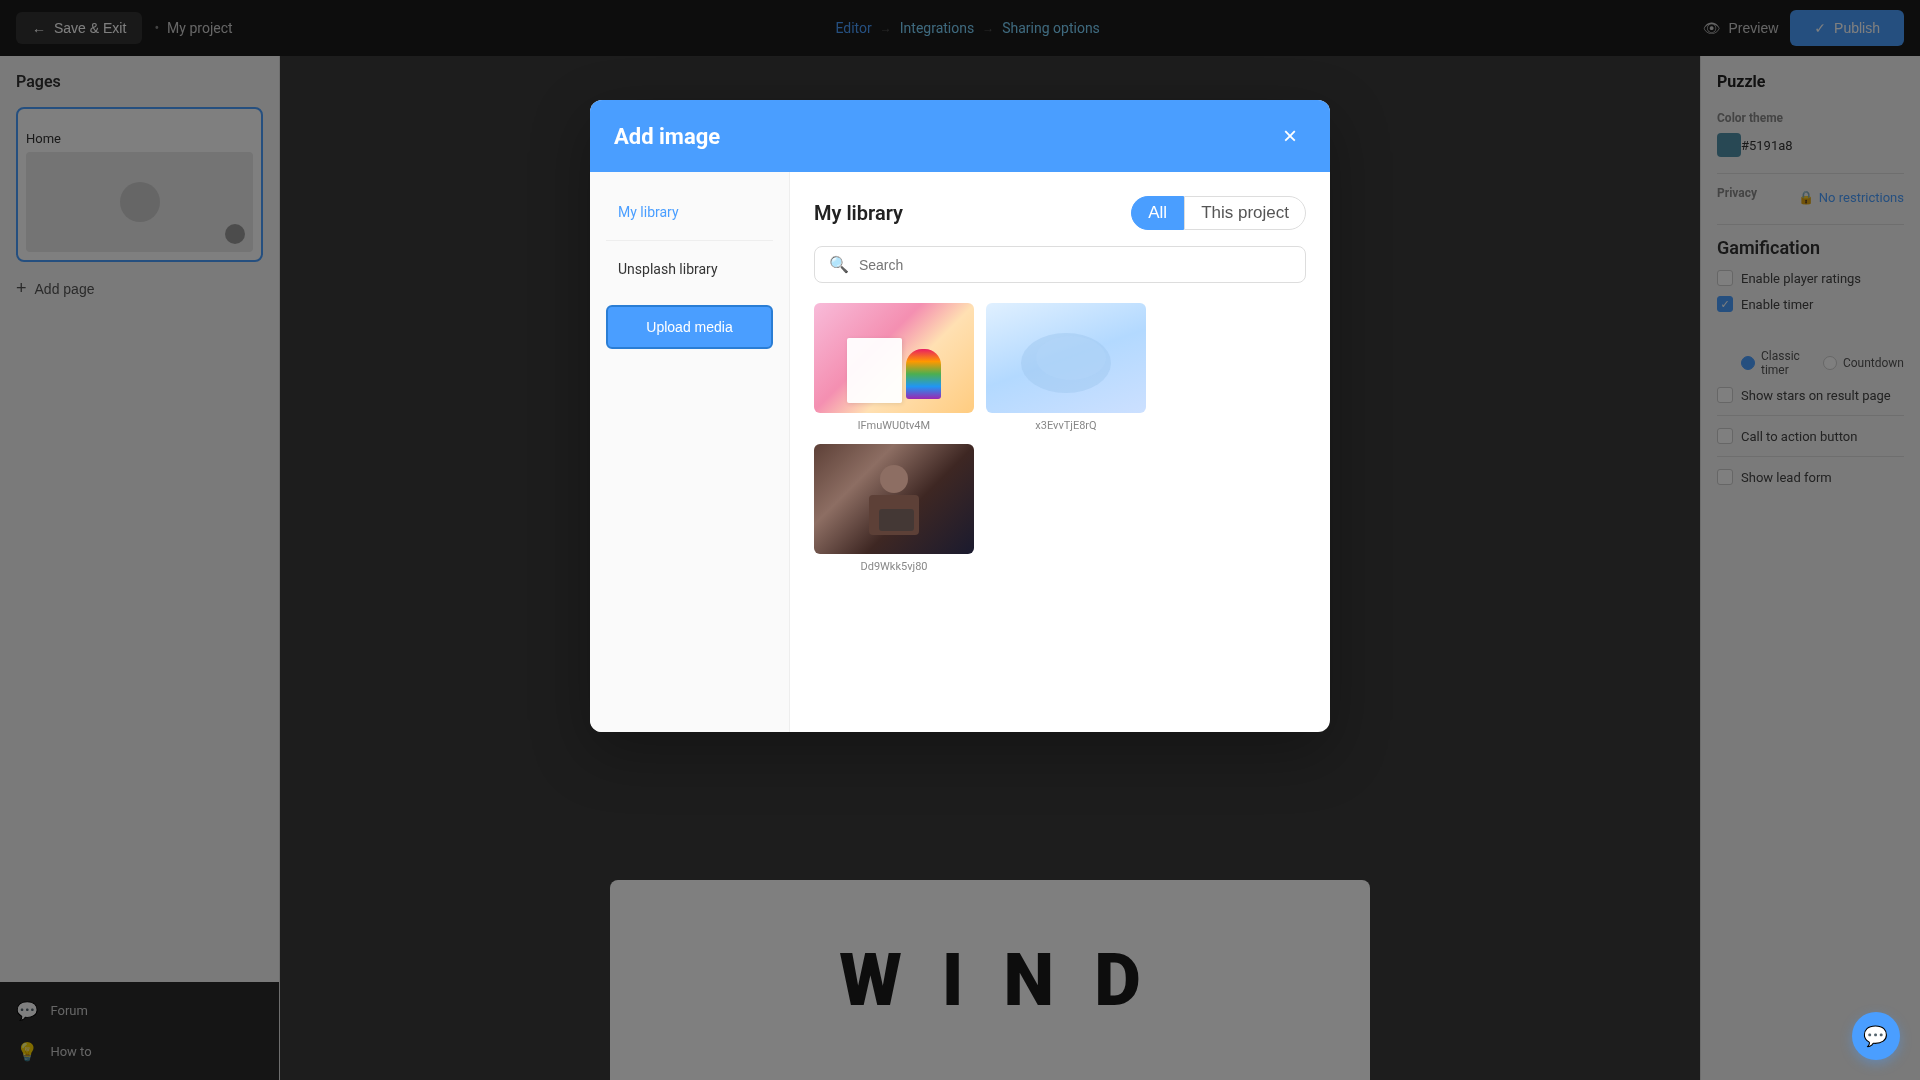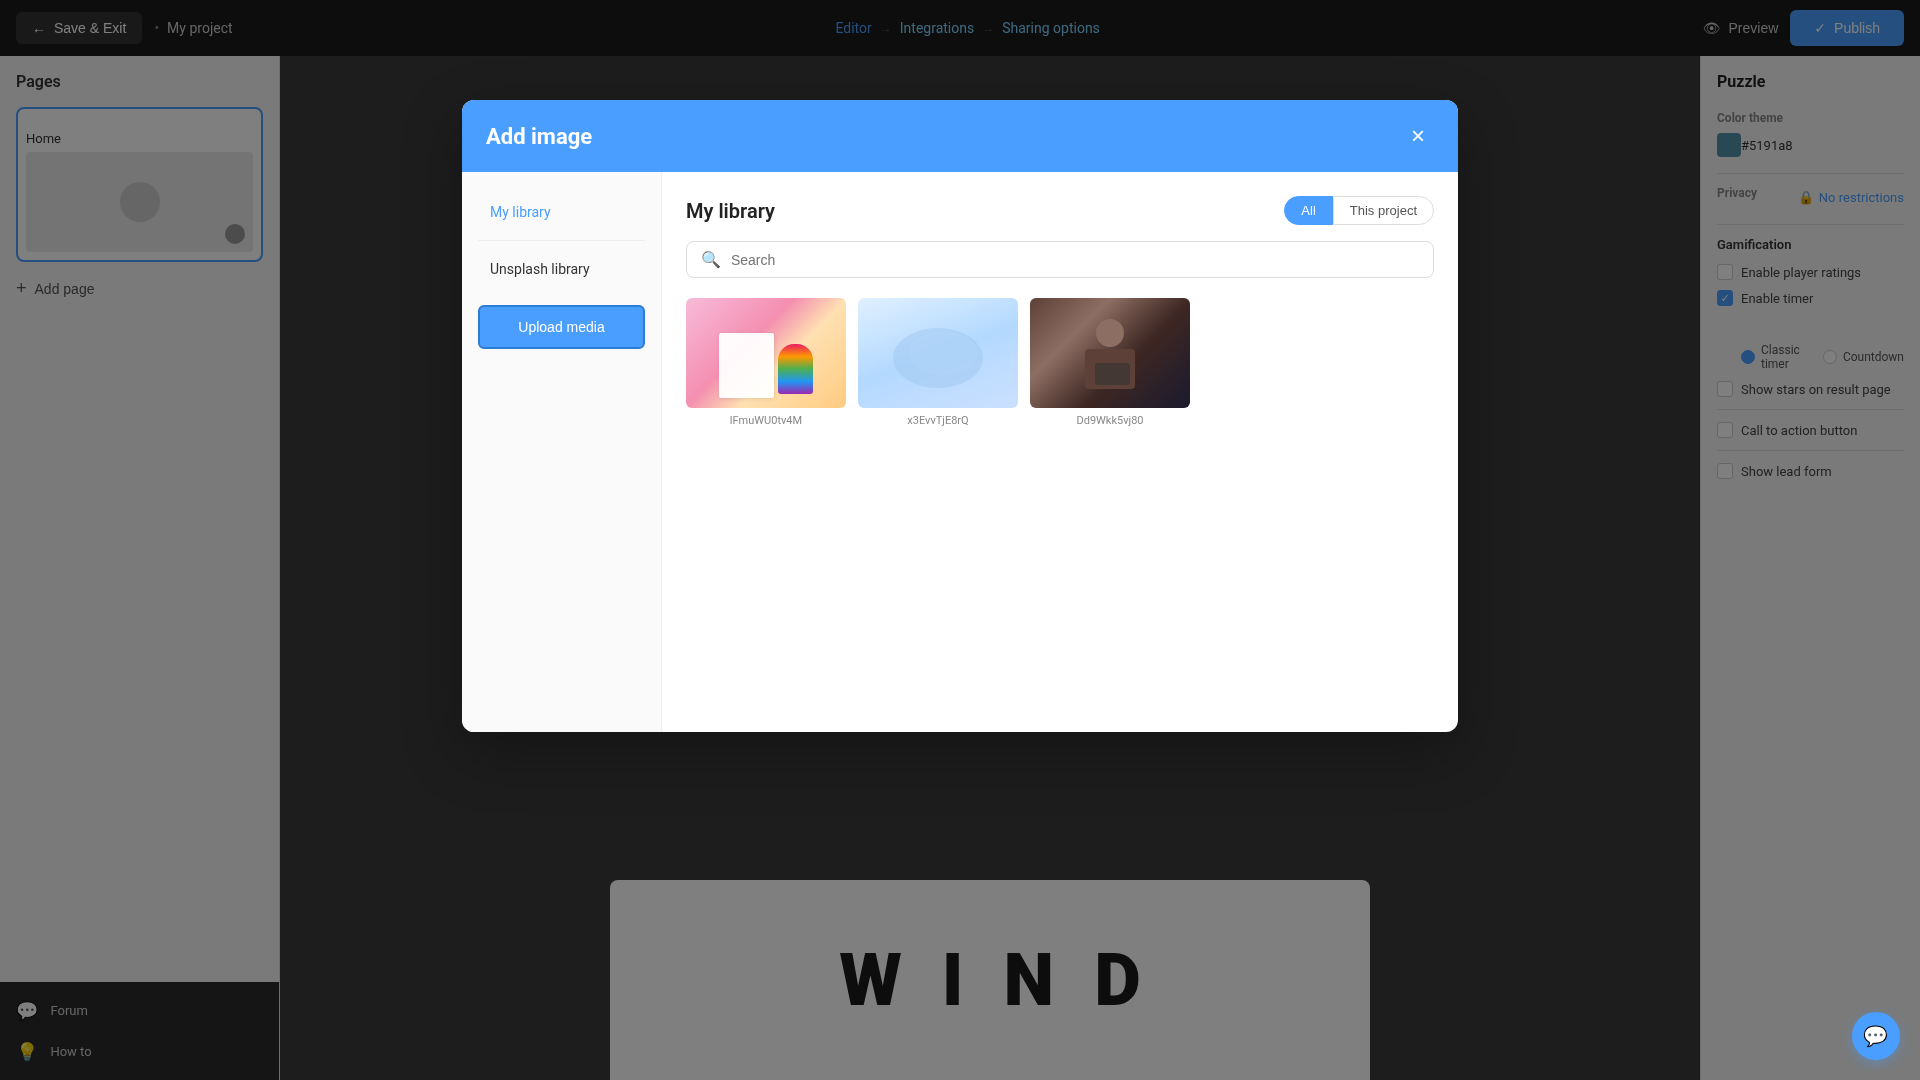"Add image" .modal { width: 996px -> 740px }
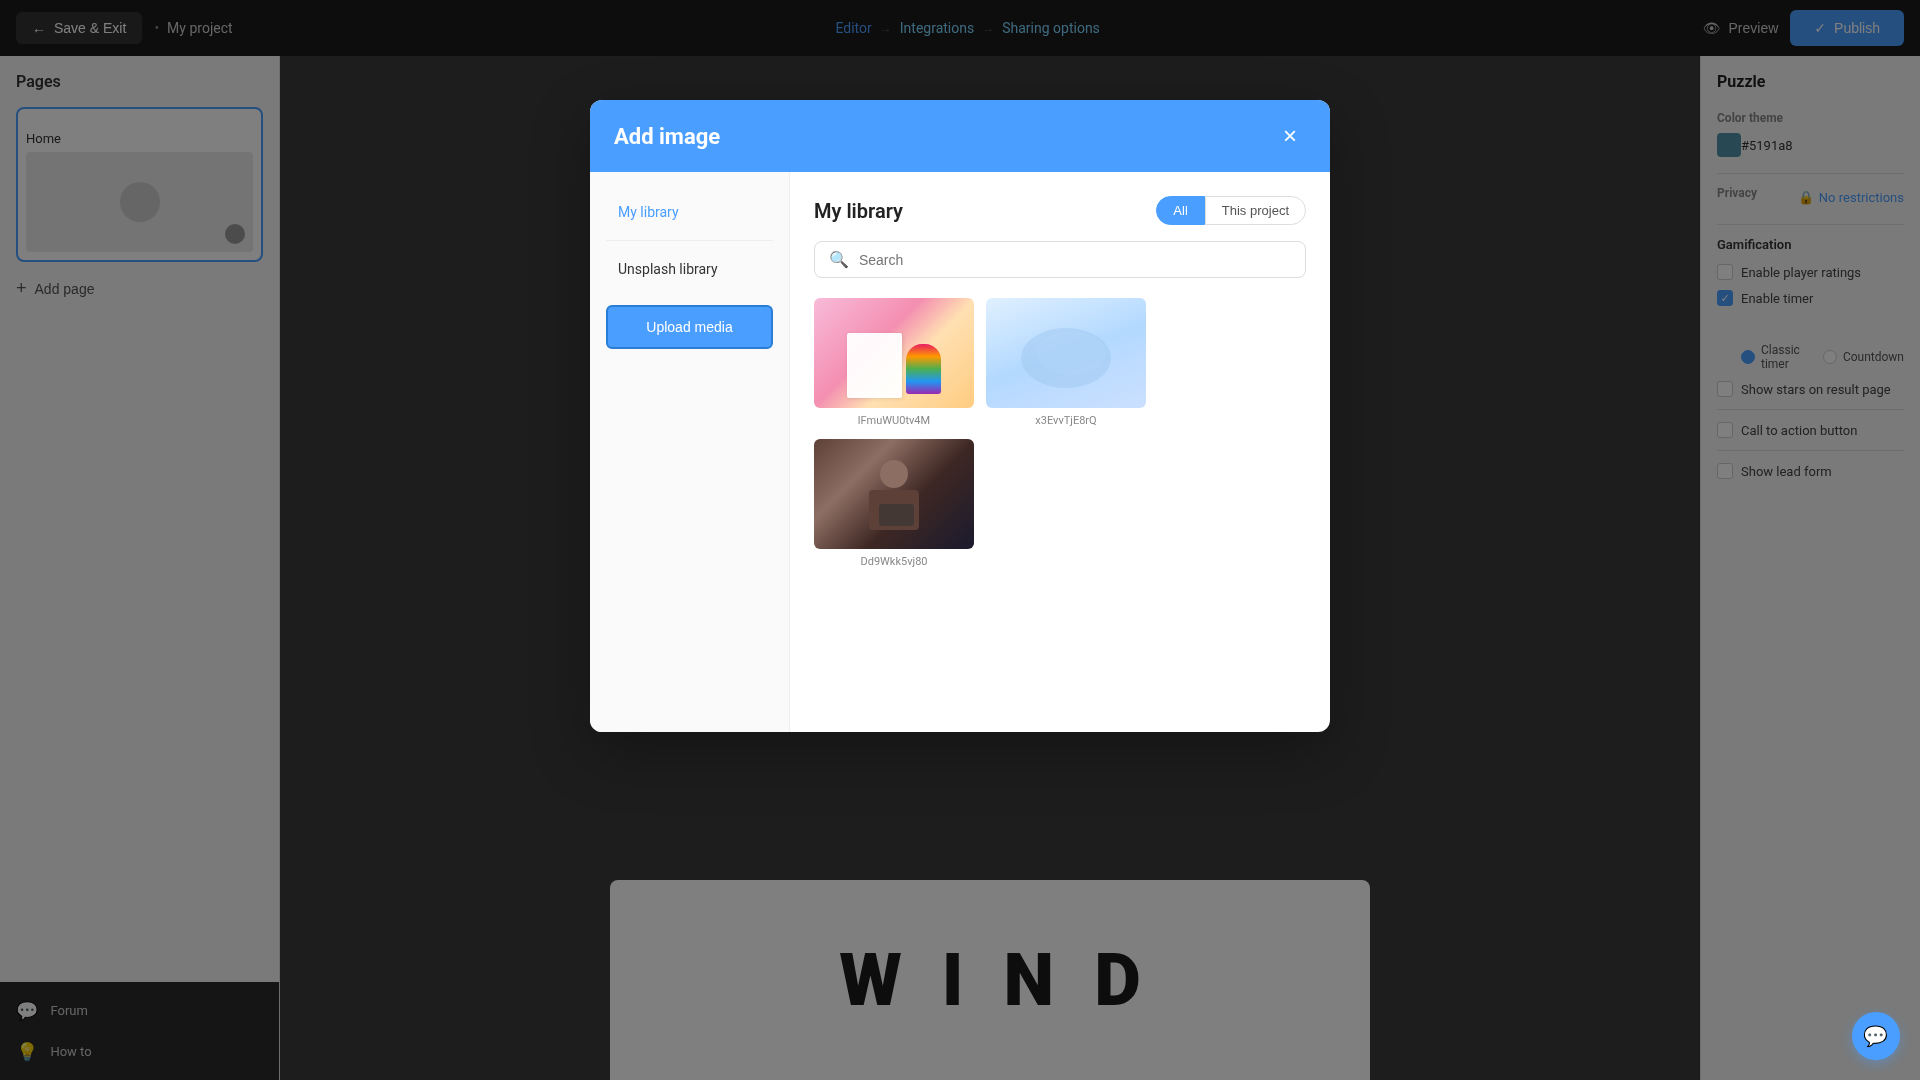"All" .filter-btn { font-size: 13px -> 17px }
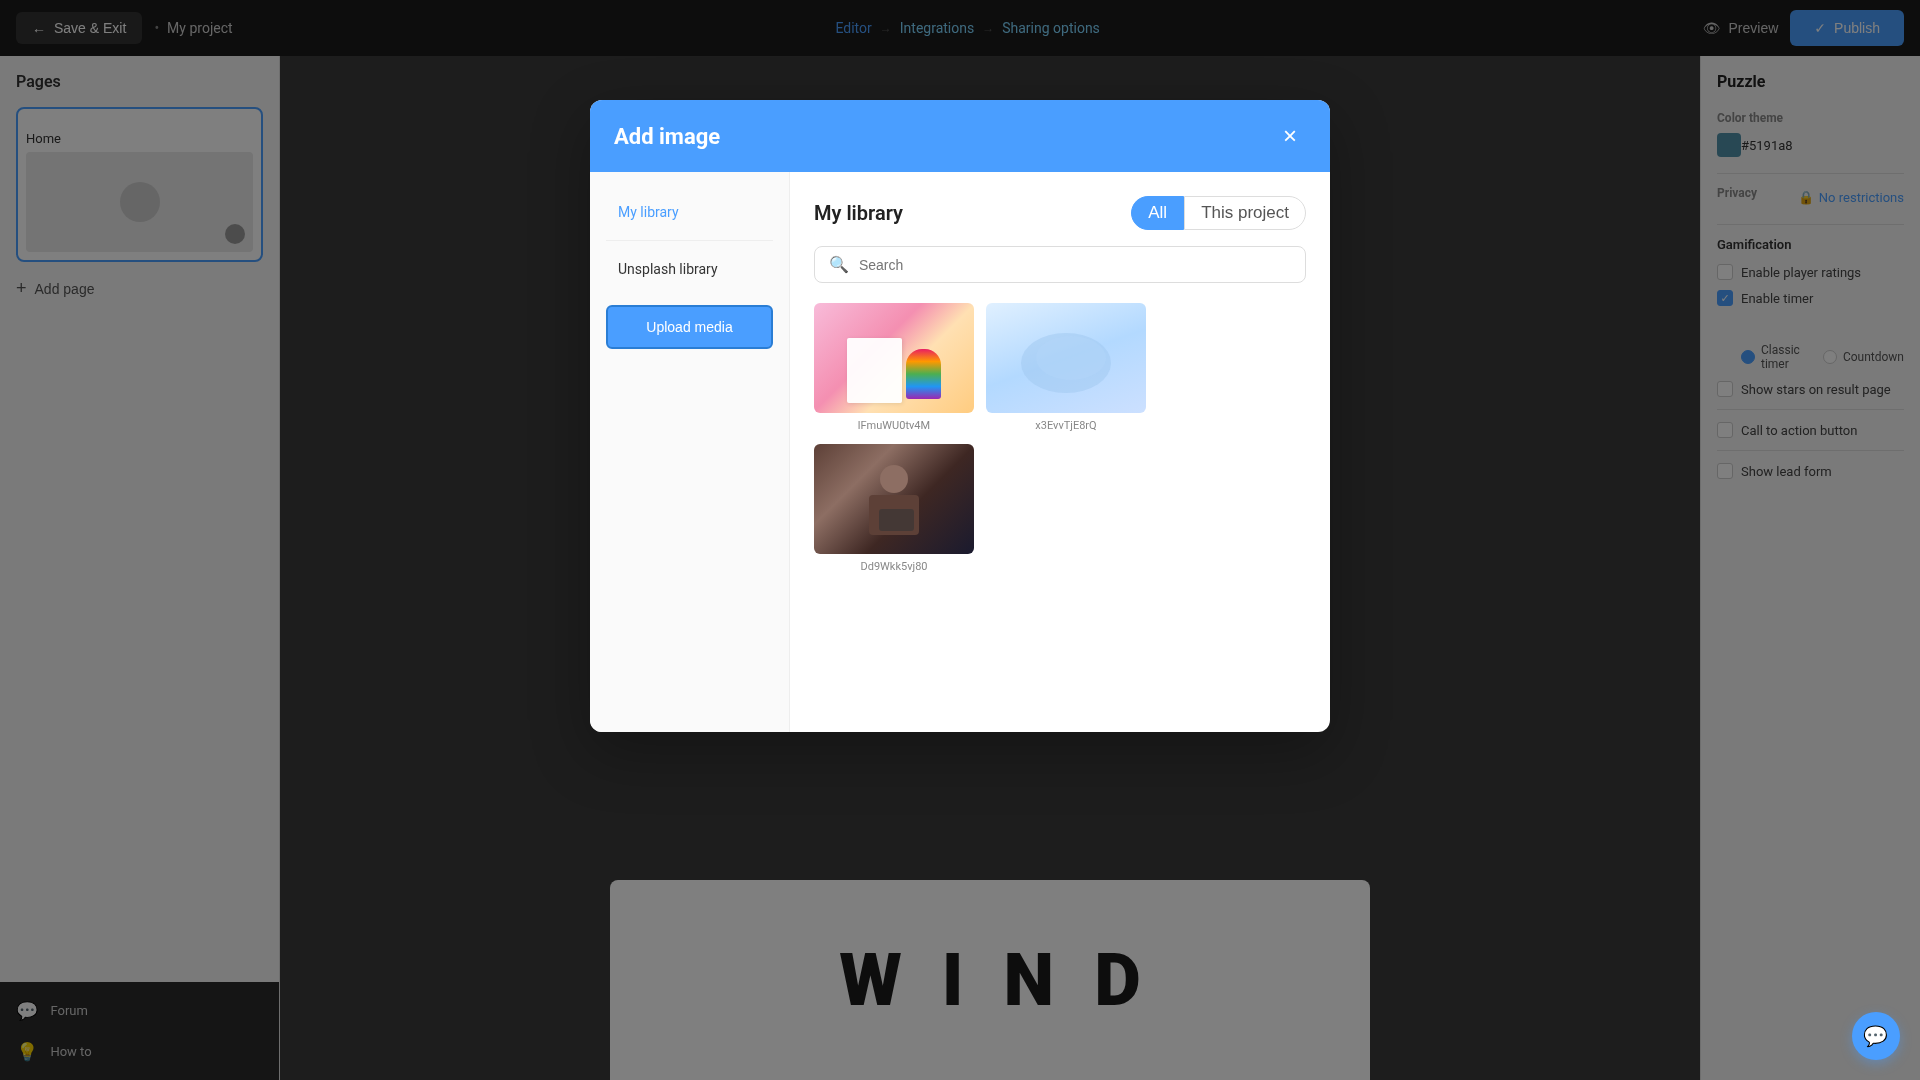"Gamification" .gamif-label { font-size: 13px -> 18px }
